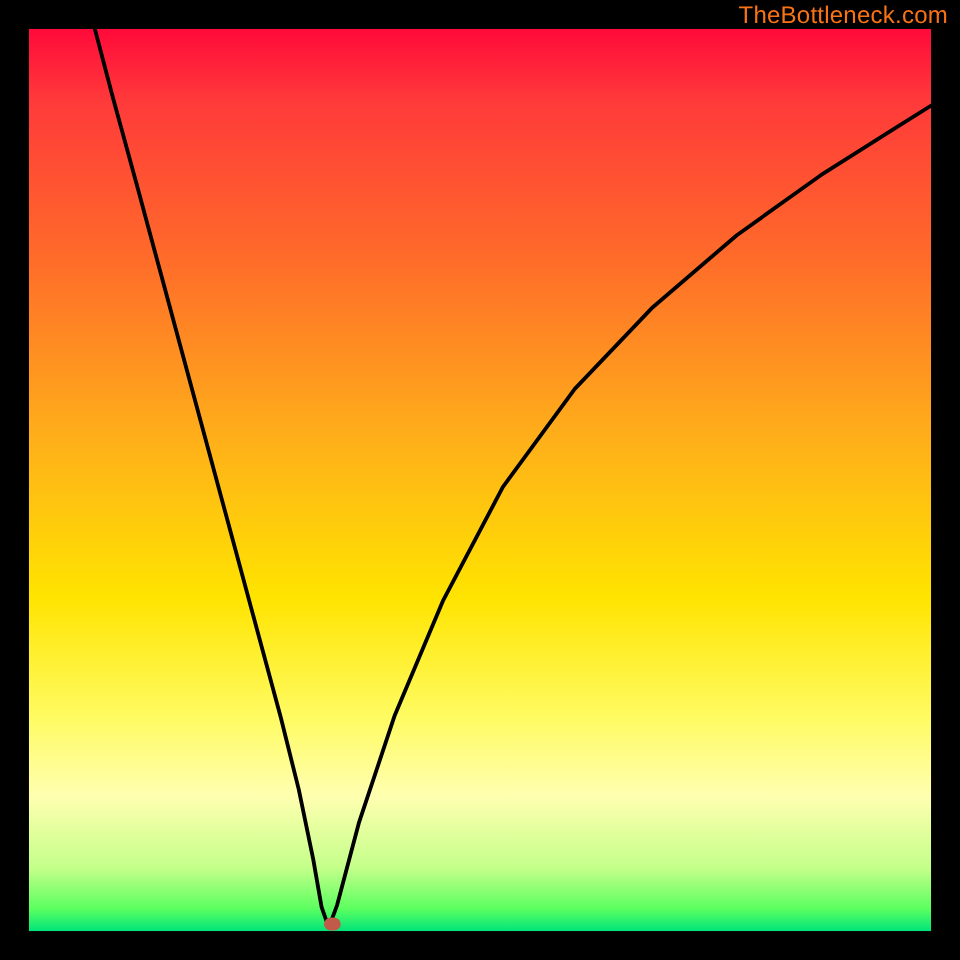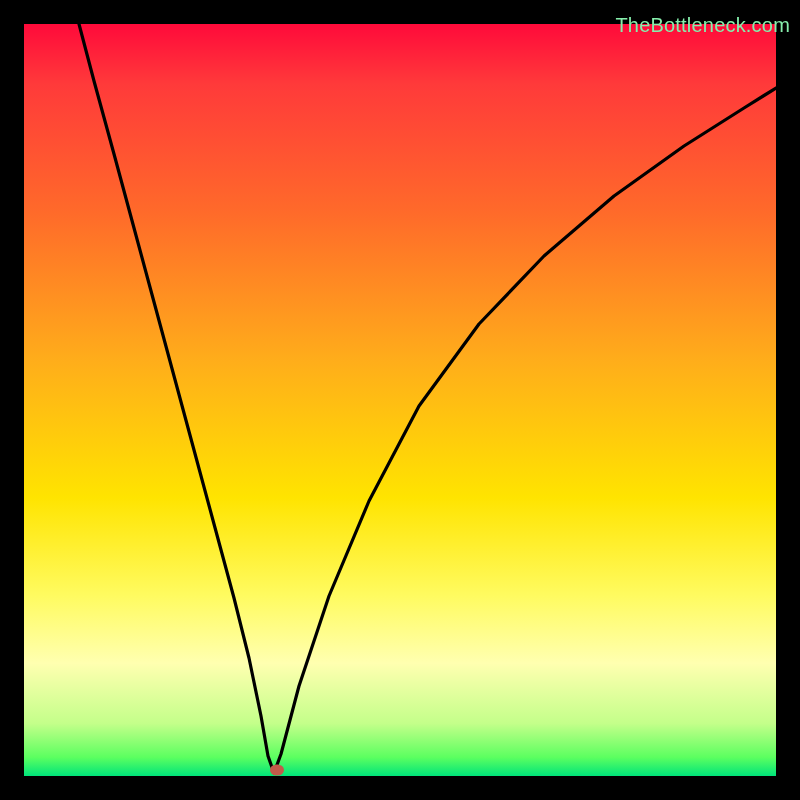"TheBottleneck.com" .attribution { color: #86efac -> #f97316; top: 14px -> 2px }
